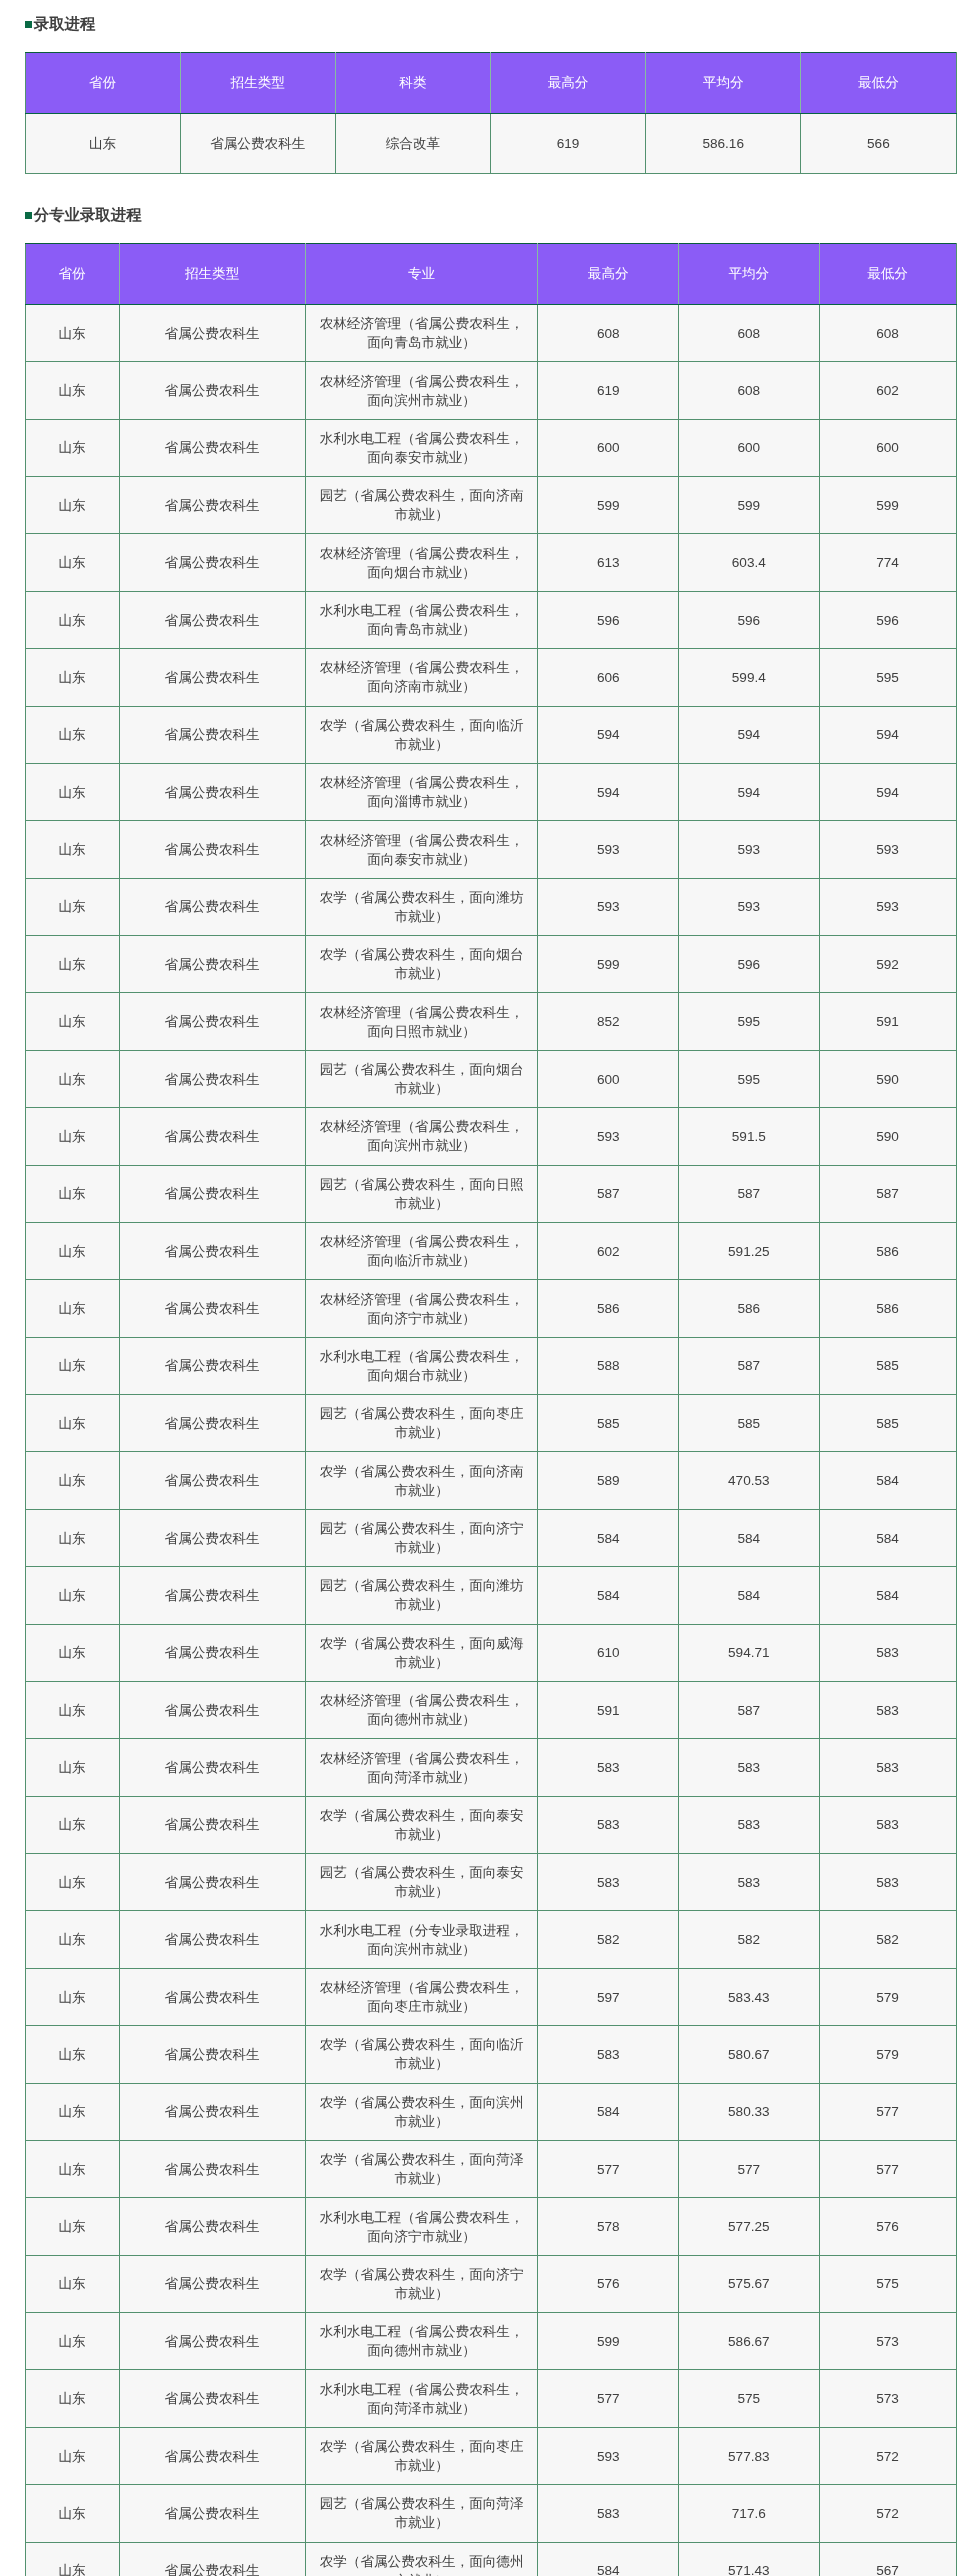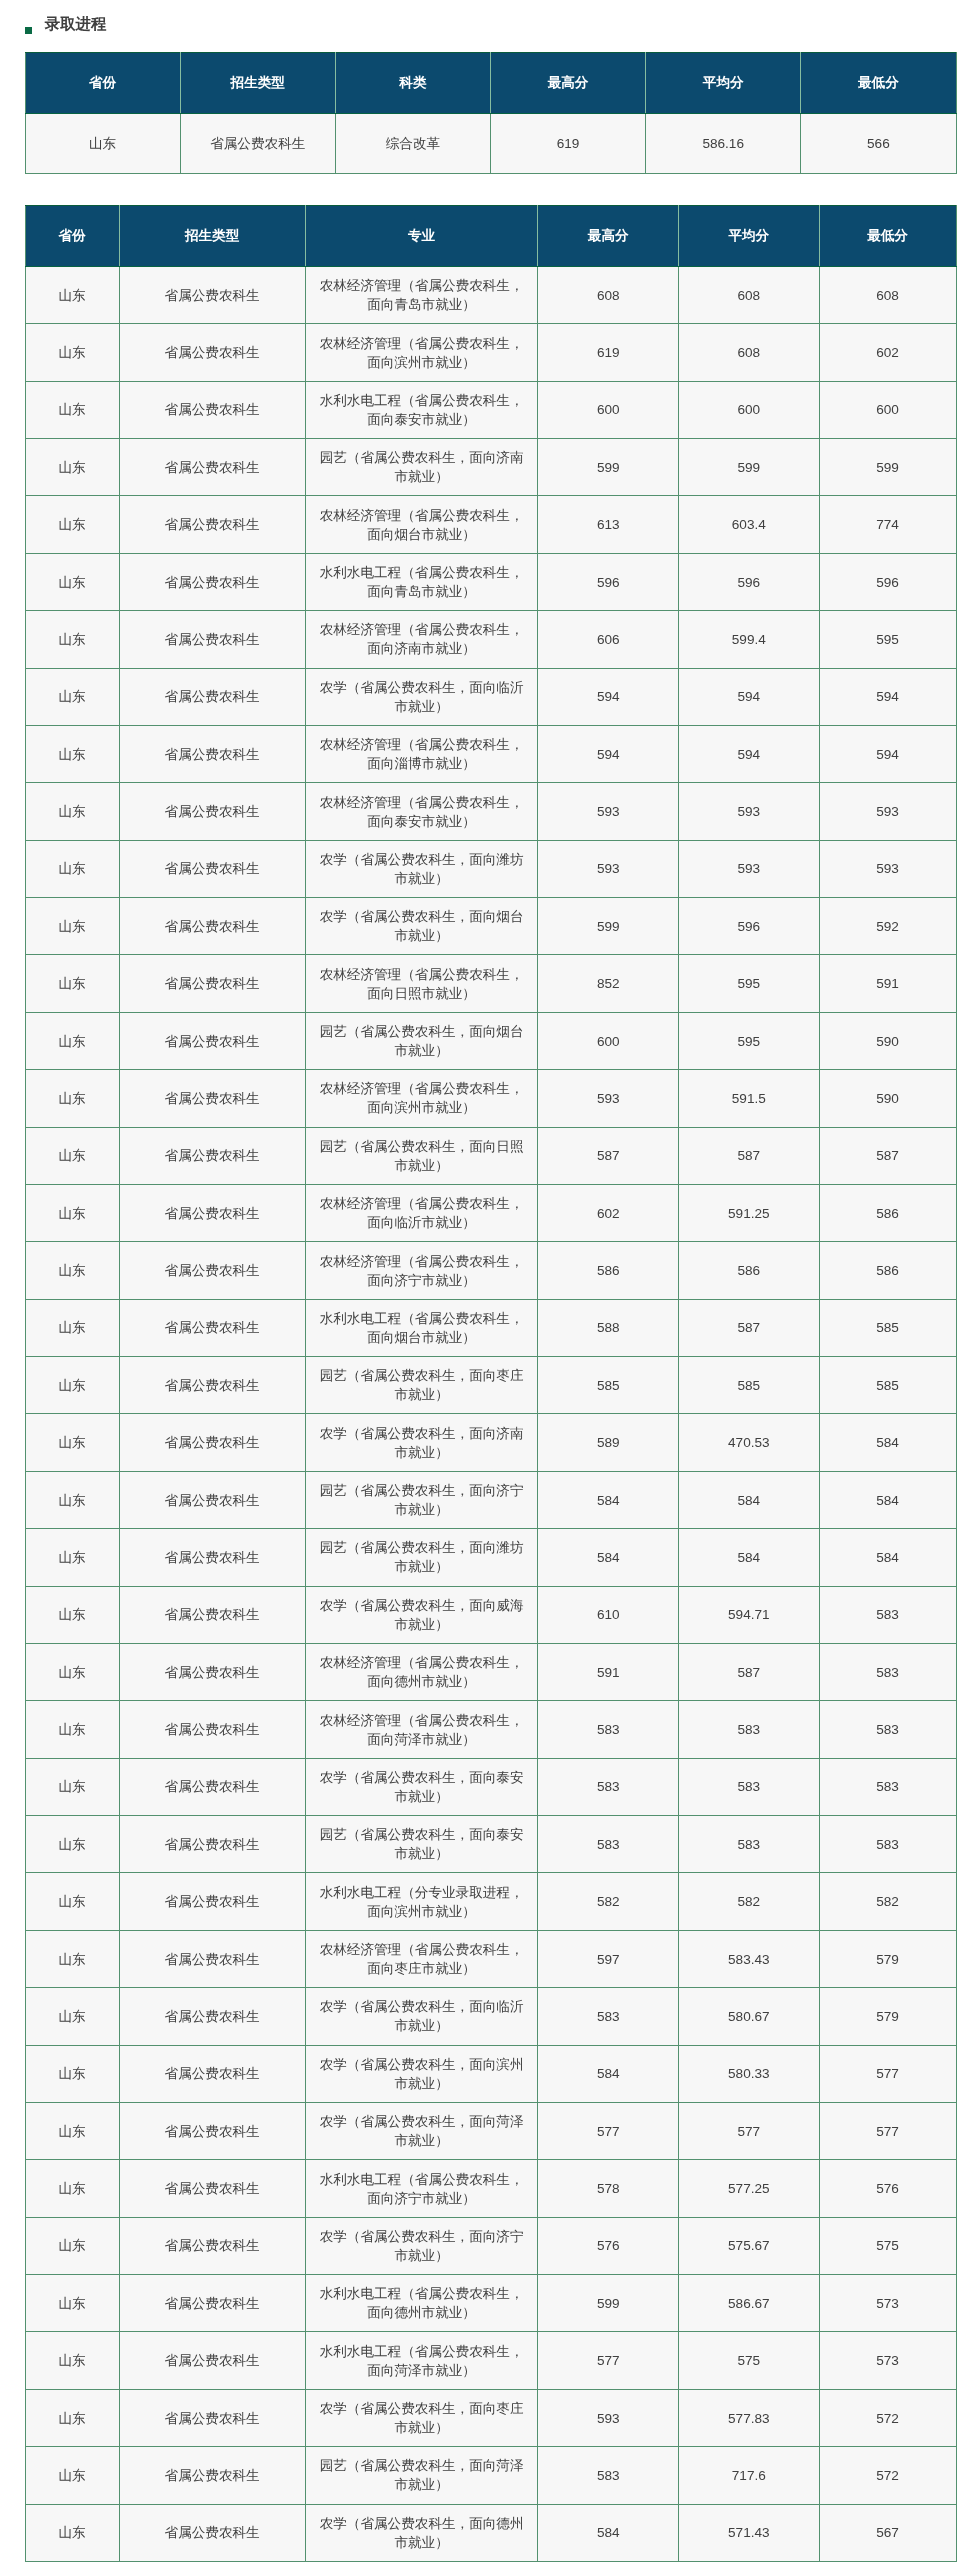"录取进程" .section-title { align-items: flex-end -> center; gap: 13px -> 2px }
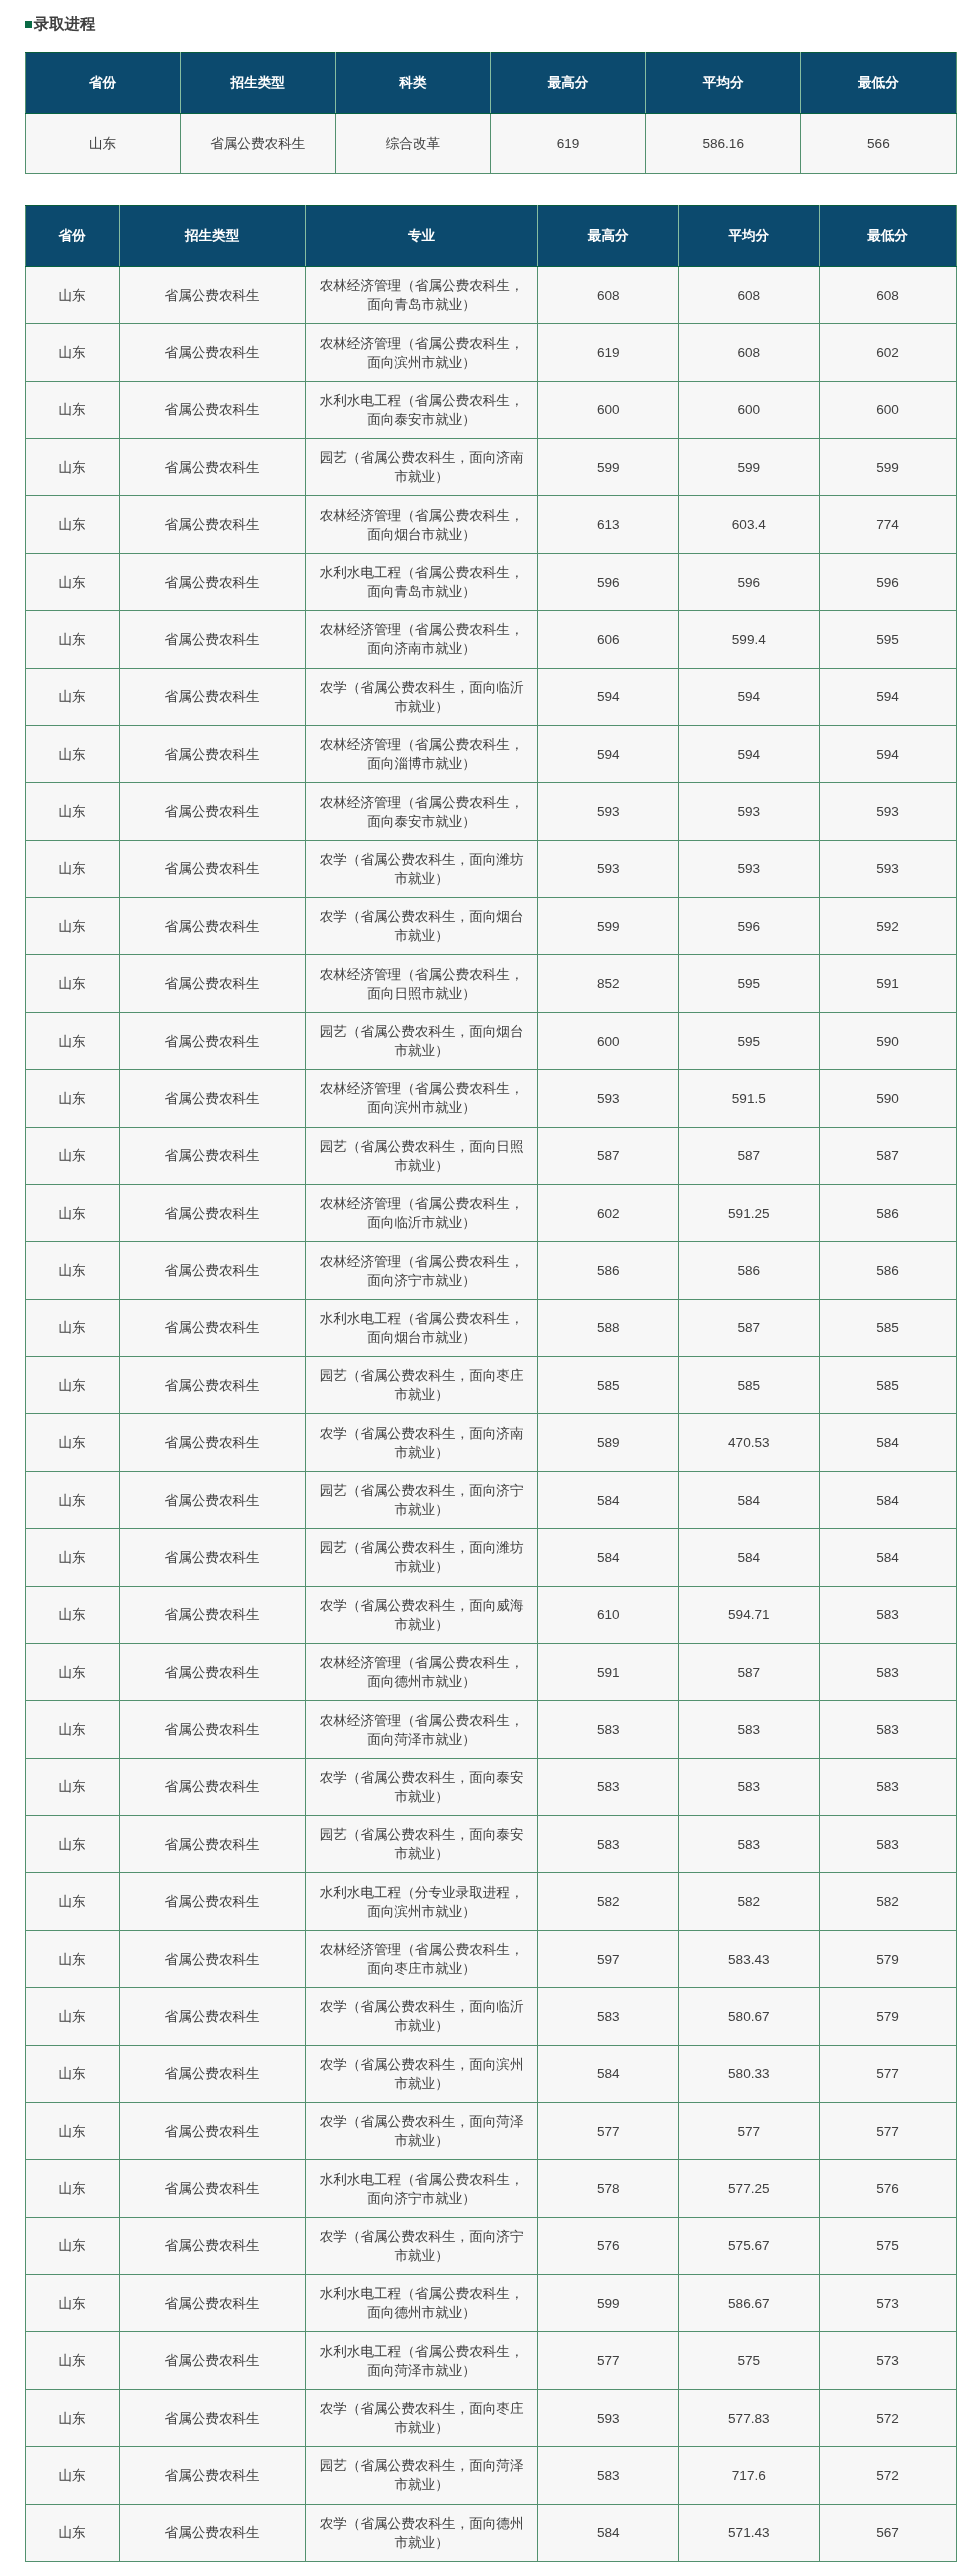"省份" th { background: #0c4a6e -> #8b5cf6; font-weight: bold -> normal }
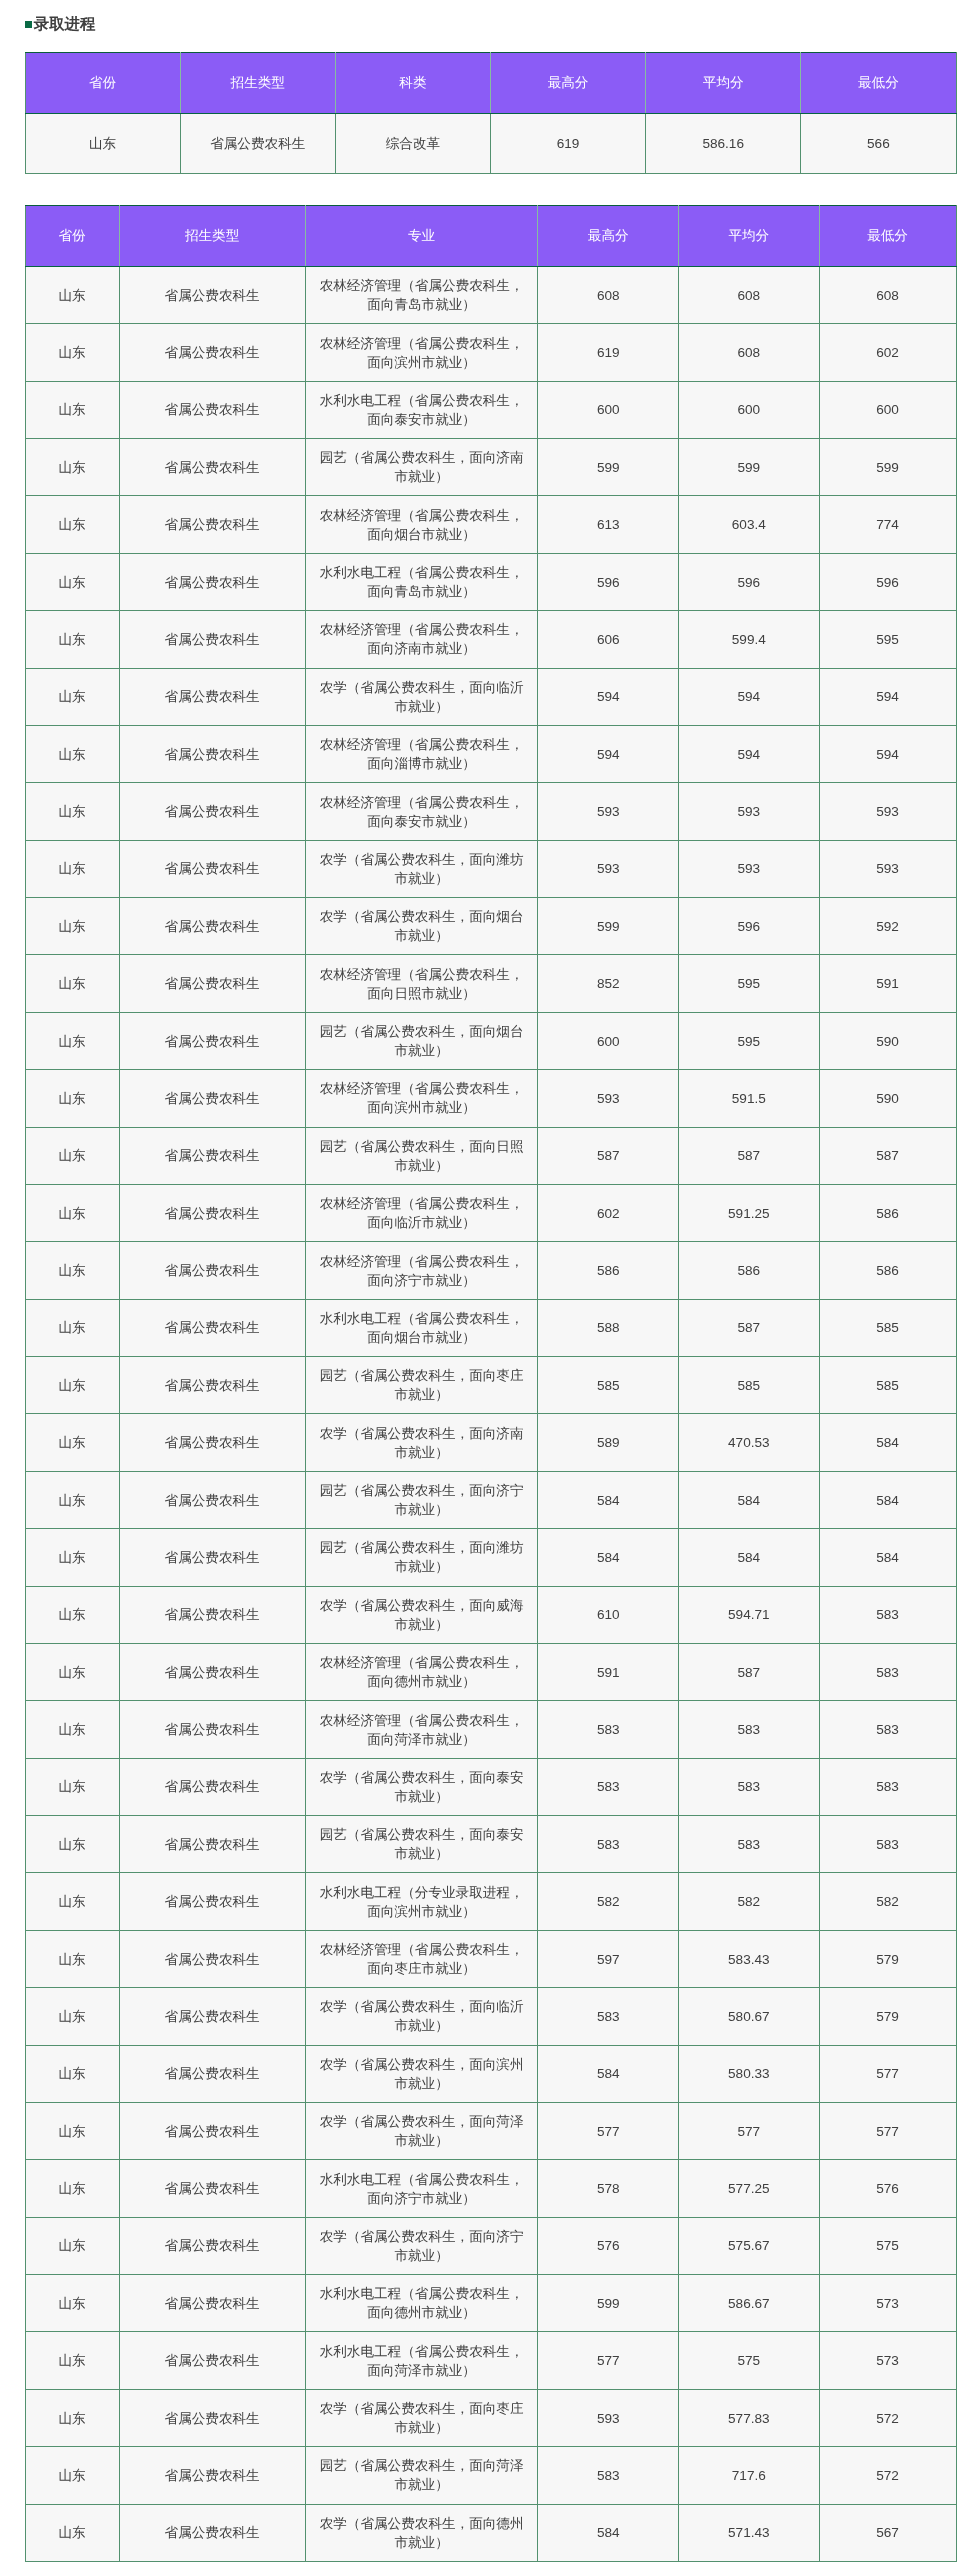"分专业录取进程" div.section-title { html: none -> <div> <span></span> <span>分专业录取进程</span> </div> }
